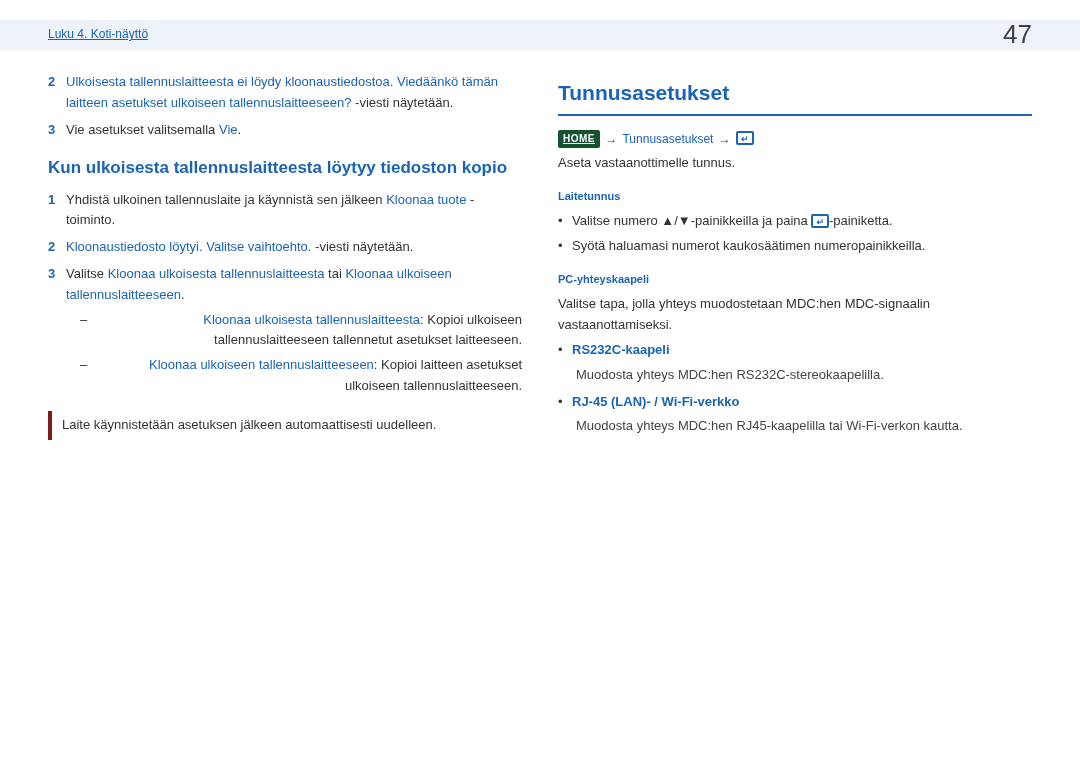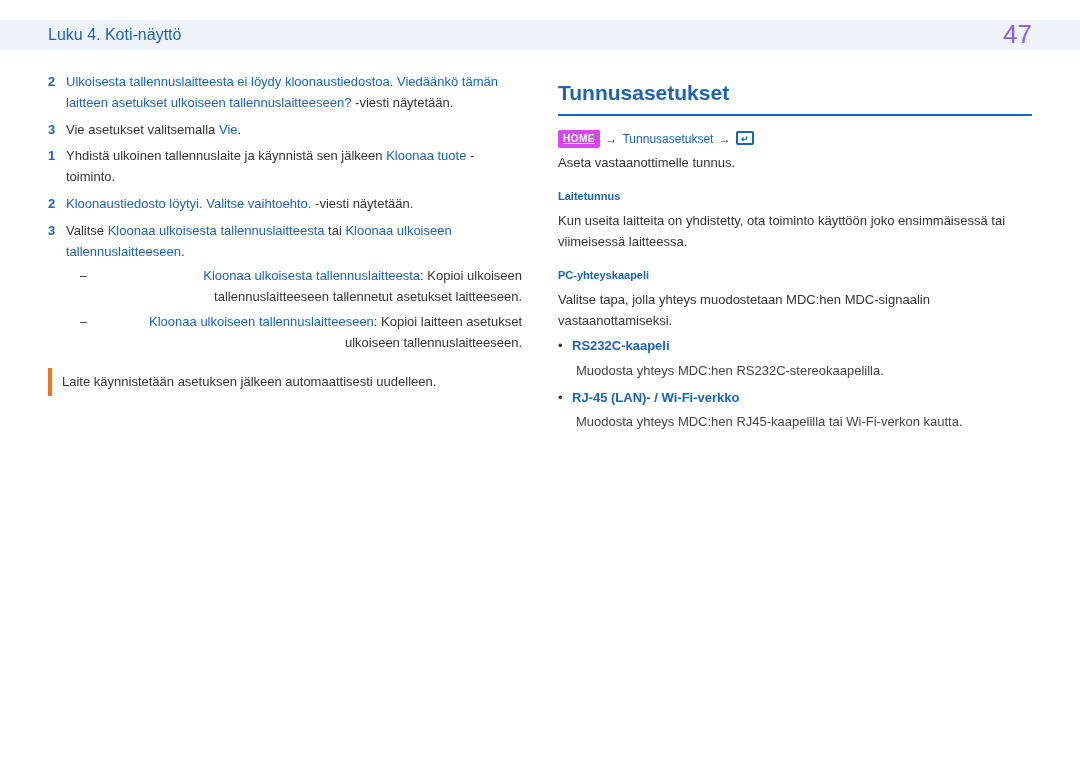"Luku 4. Koti-näyttö" .chapter { font-size: 16px -> 12px; text-decoration: none -> underline }
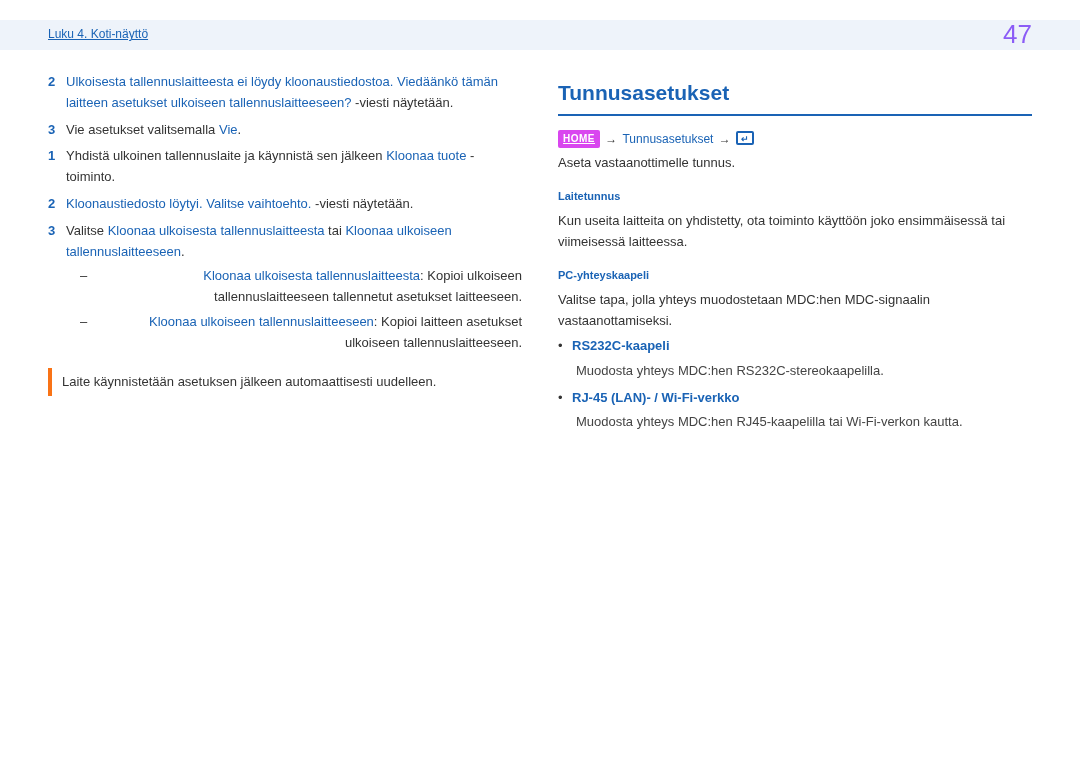"47" .pagenum { color: #8b5cf6 -> #404040 }
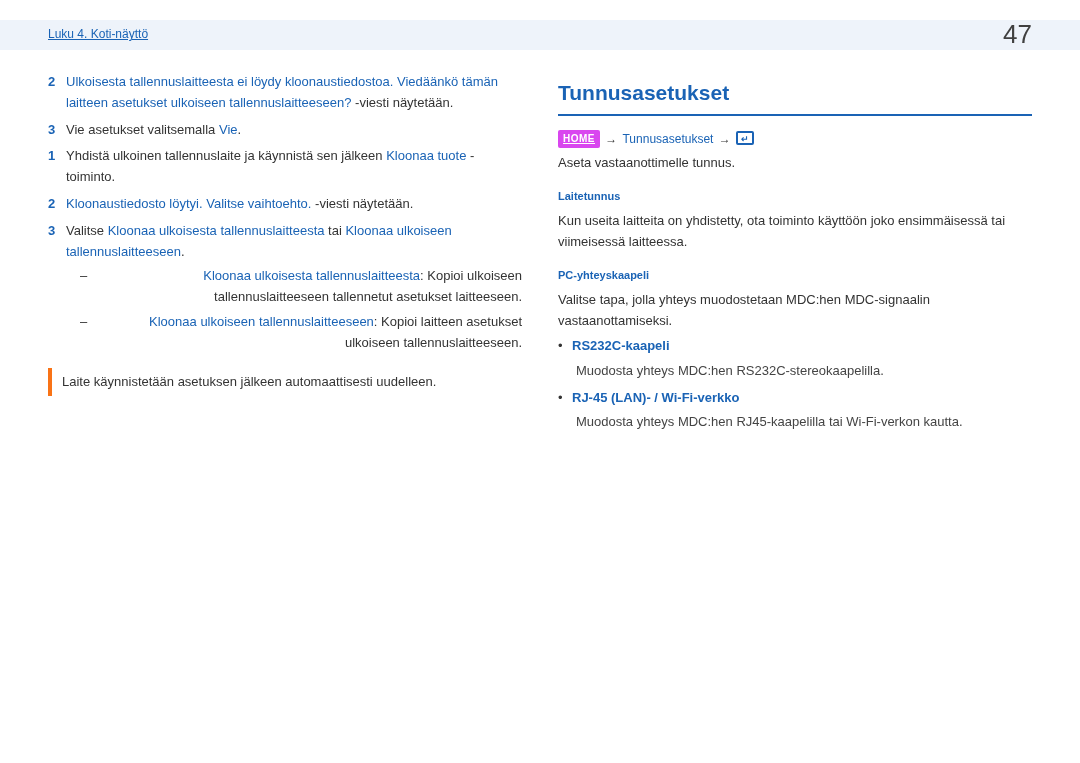"HOME" .homebadge { background: #d946ef -> #14532d }
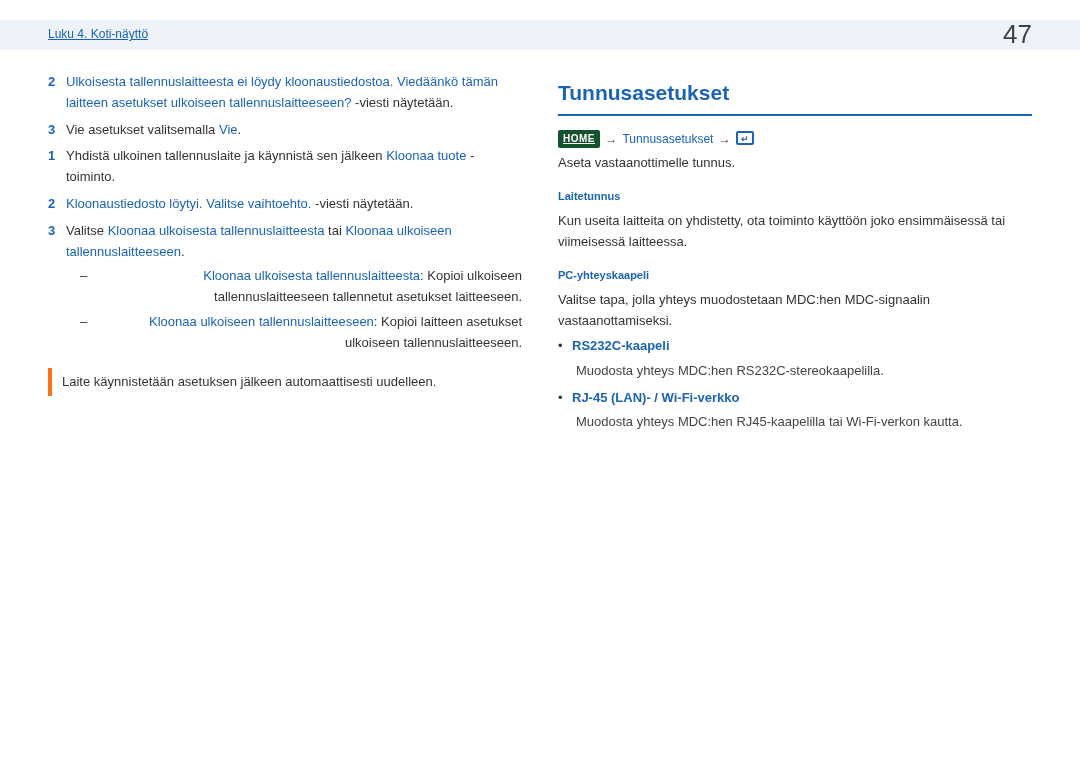"Kun ulkoisesta tallennuslaitteesta" h2 { html: none -> <h2>Kun ulkoisesta tallennuslaitteesta löytyy tiedoston kopio</h2> }
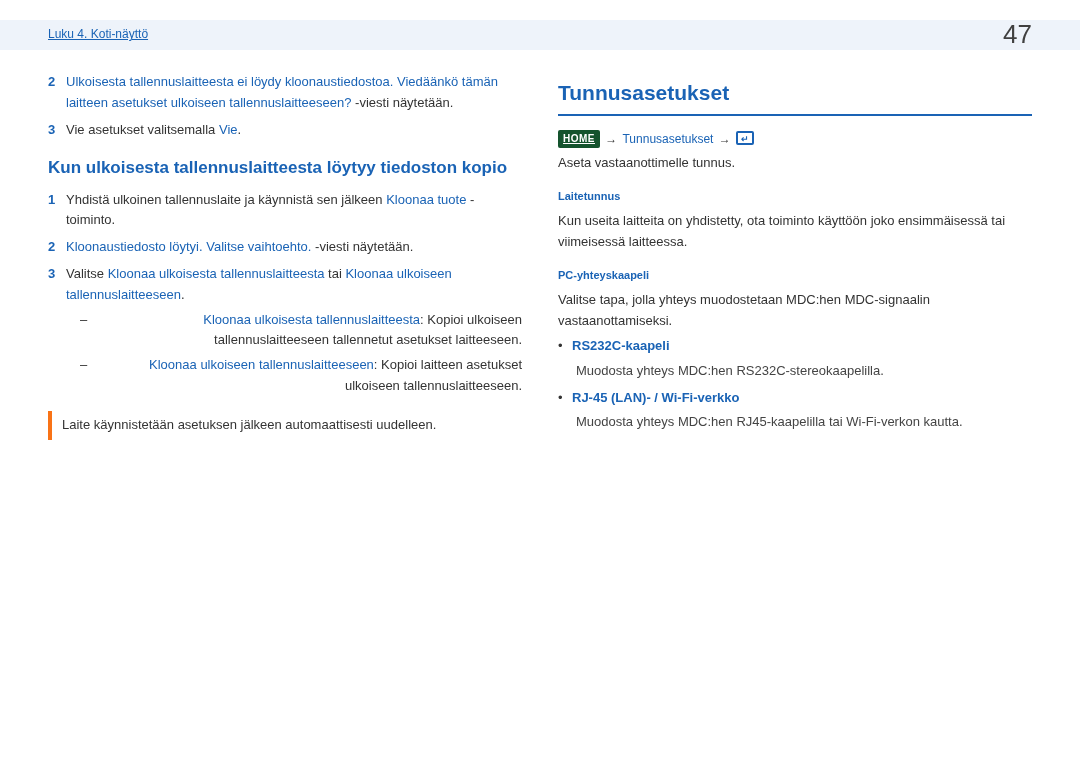"Valitse numero ▲/▼-painikkeilla ja paina" ul.bullets { html: none -> <ul> <li> <span>Valitse numero ▲/▼-painikkeilla ja paina </span><span></span><span>-painiketta.</span> </li> <li> <span>Syötä haluamasi numerot kaukosäätimen numeropainikkeilla.</span> </li> </ul> }
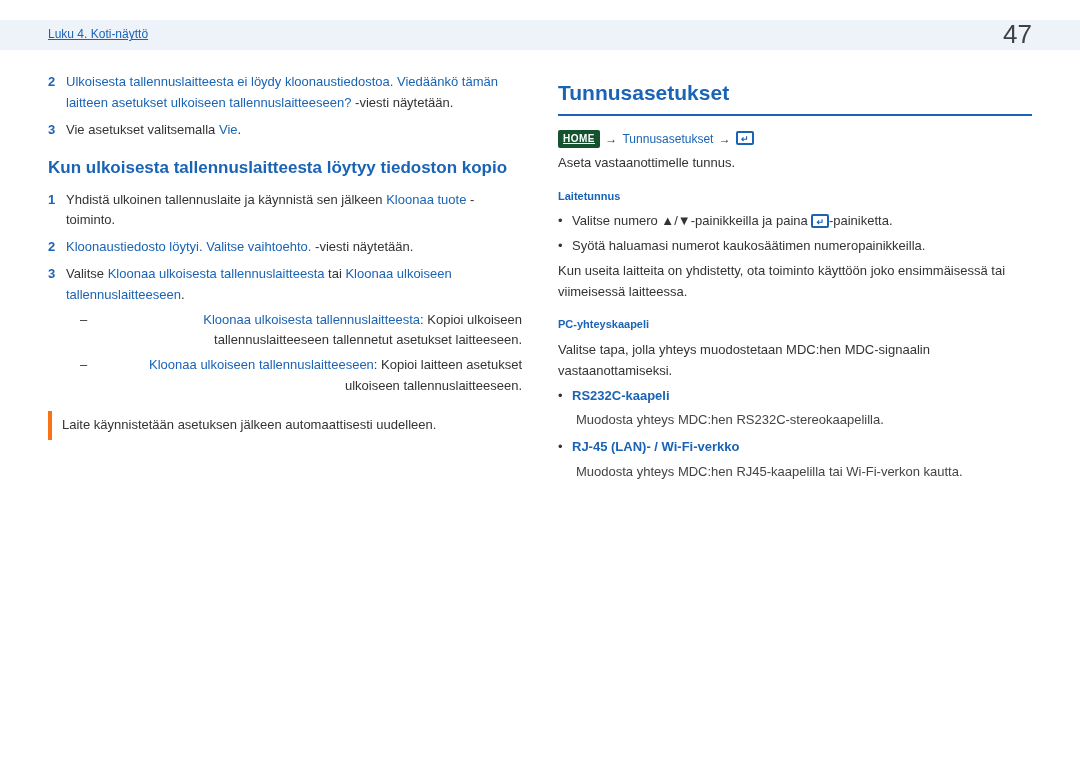"Kun useita laitteita on yhdistetty," p { html: <p>Kun useita laitteita on yhdistetty, ota toiminto käyttöön joko ensimmäisessä tai viimeisessä laitteessa.</p> -> none }
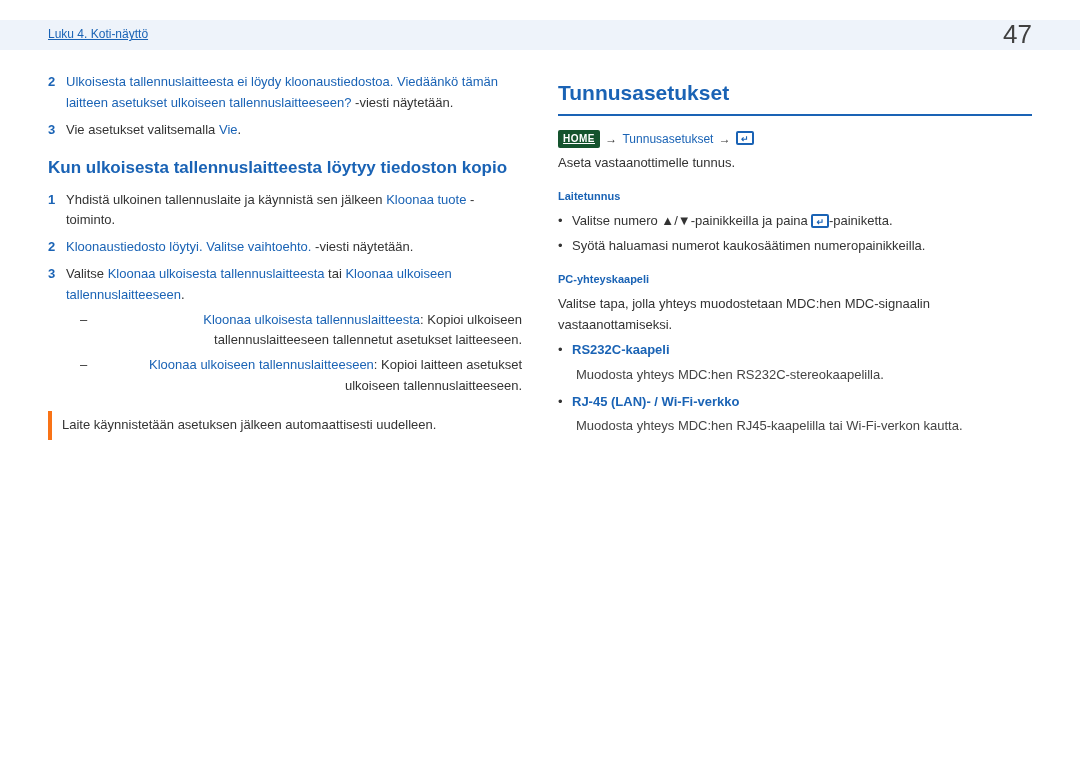"Laite käynnistetään asetuksen jälkeen" .notebox { border-left: 4px solid #f97316 -> 4px solid #7f1d1d }
